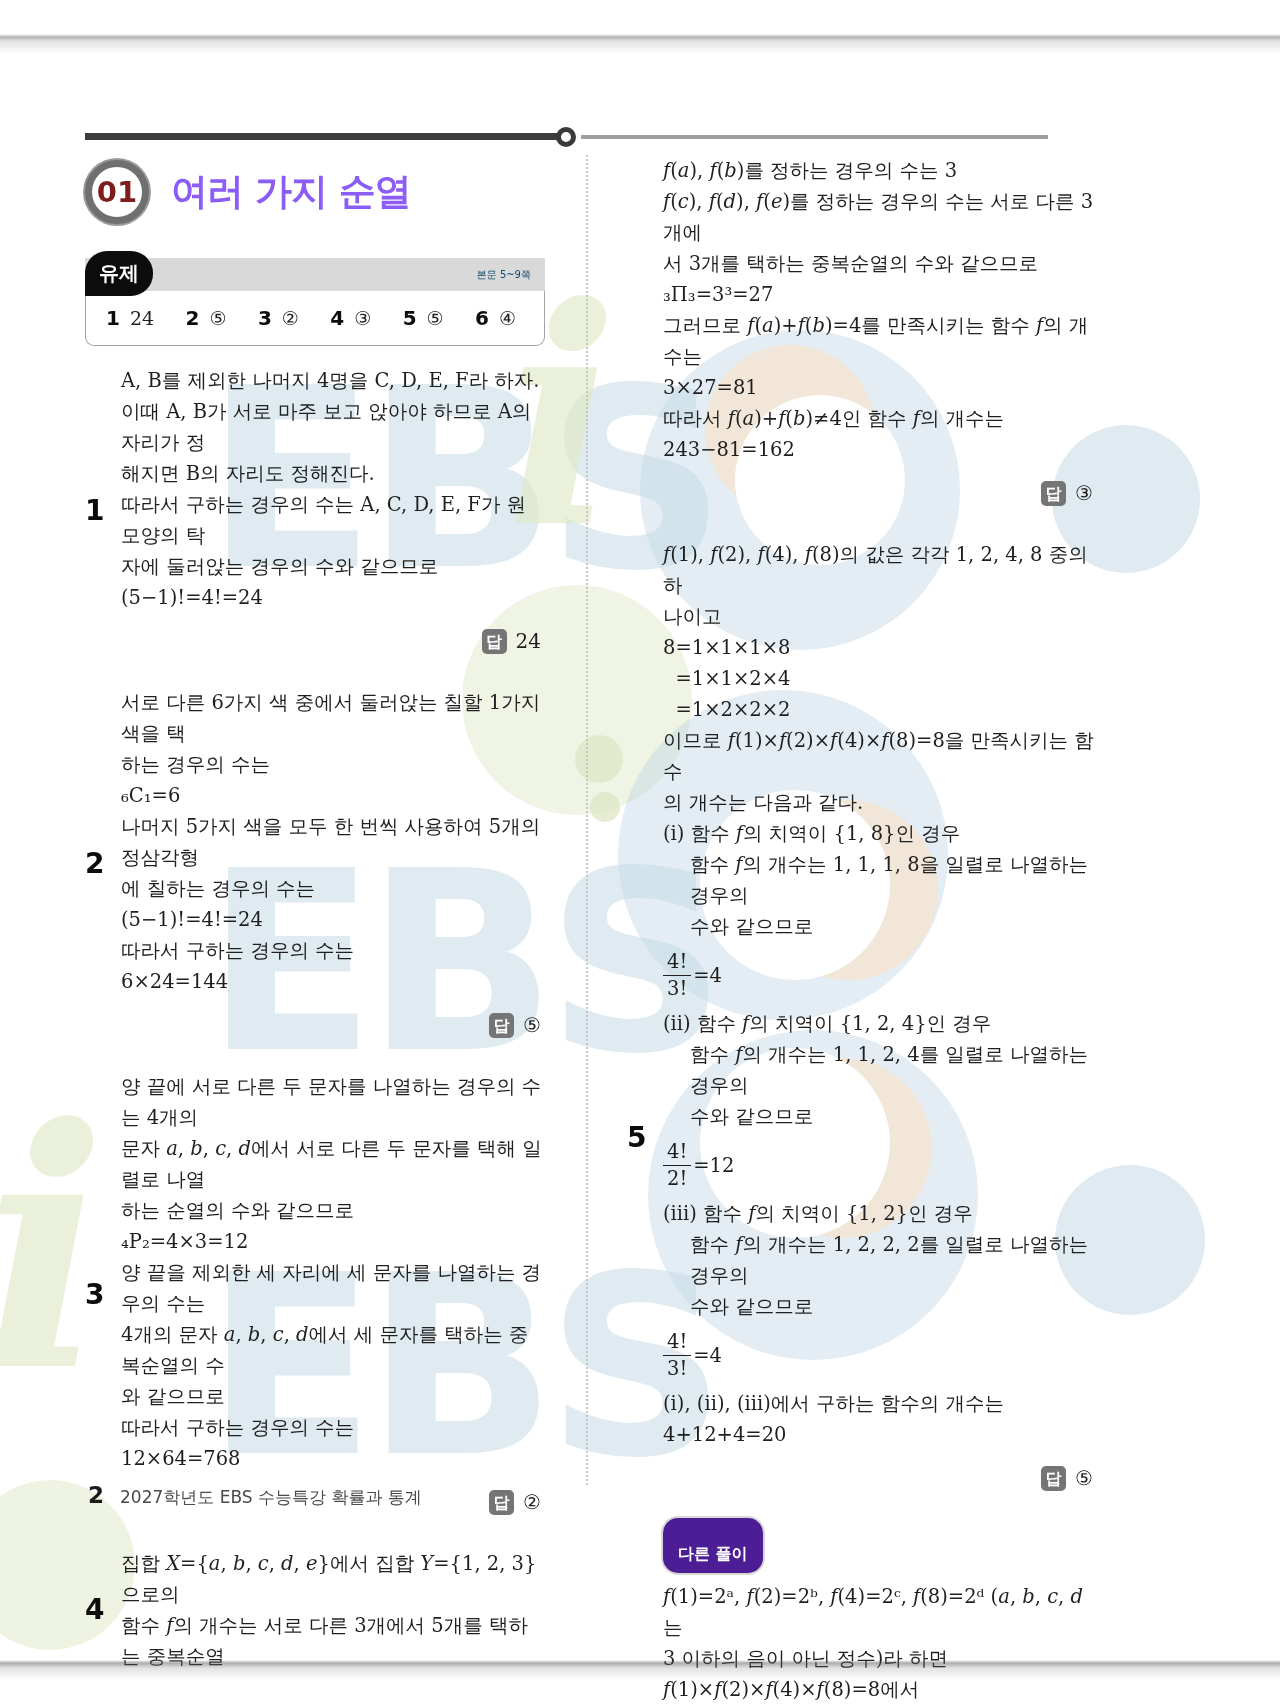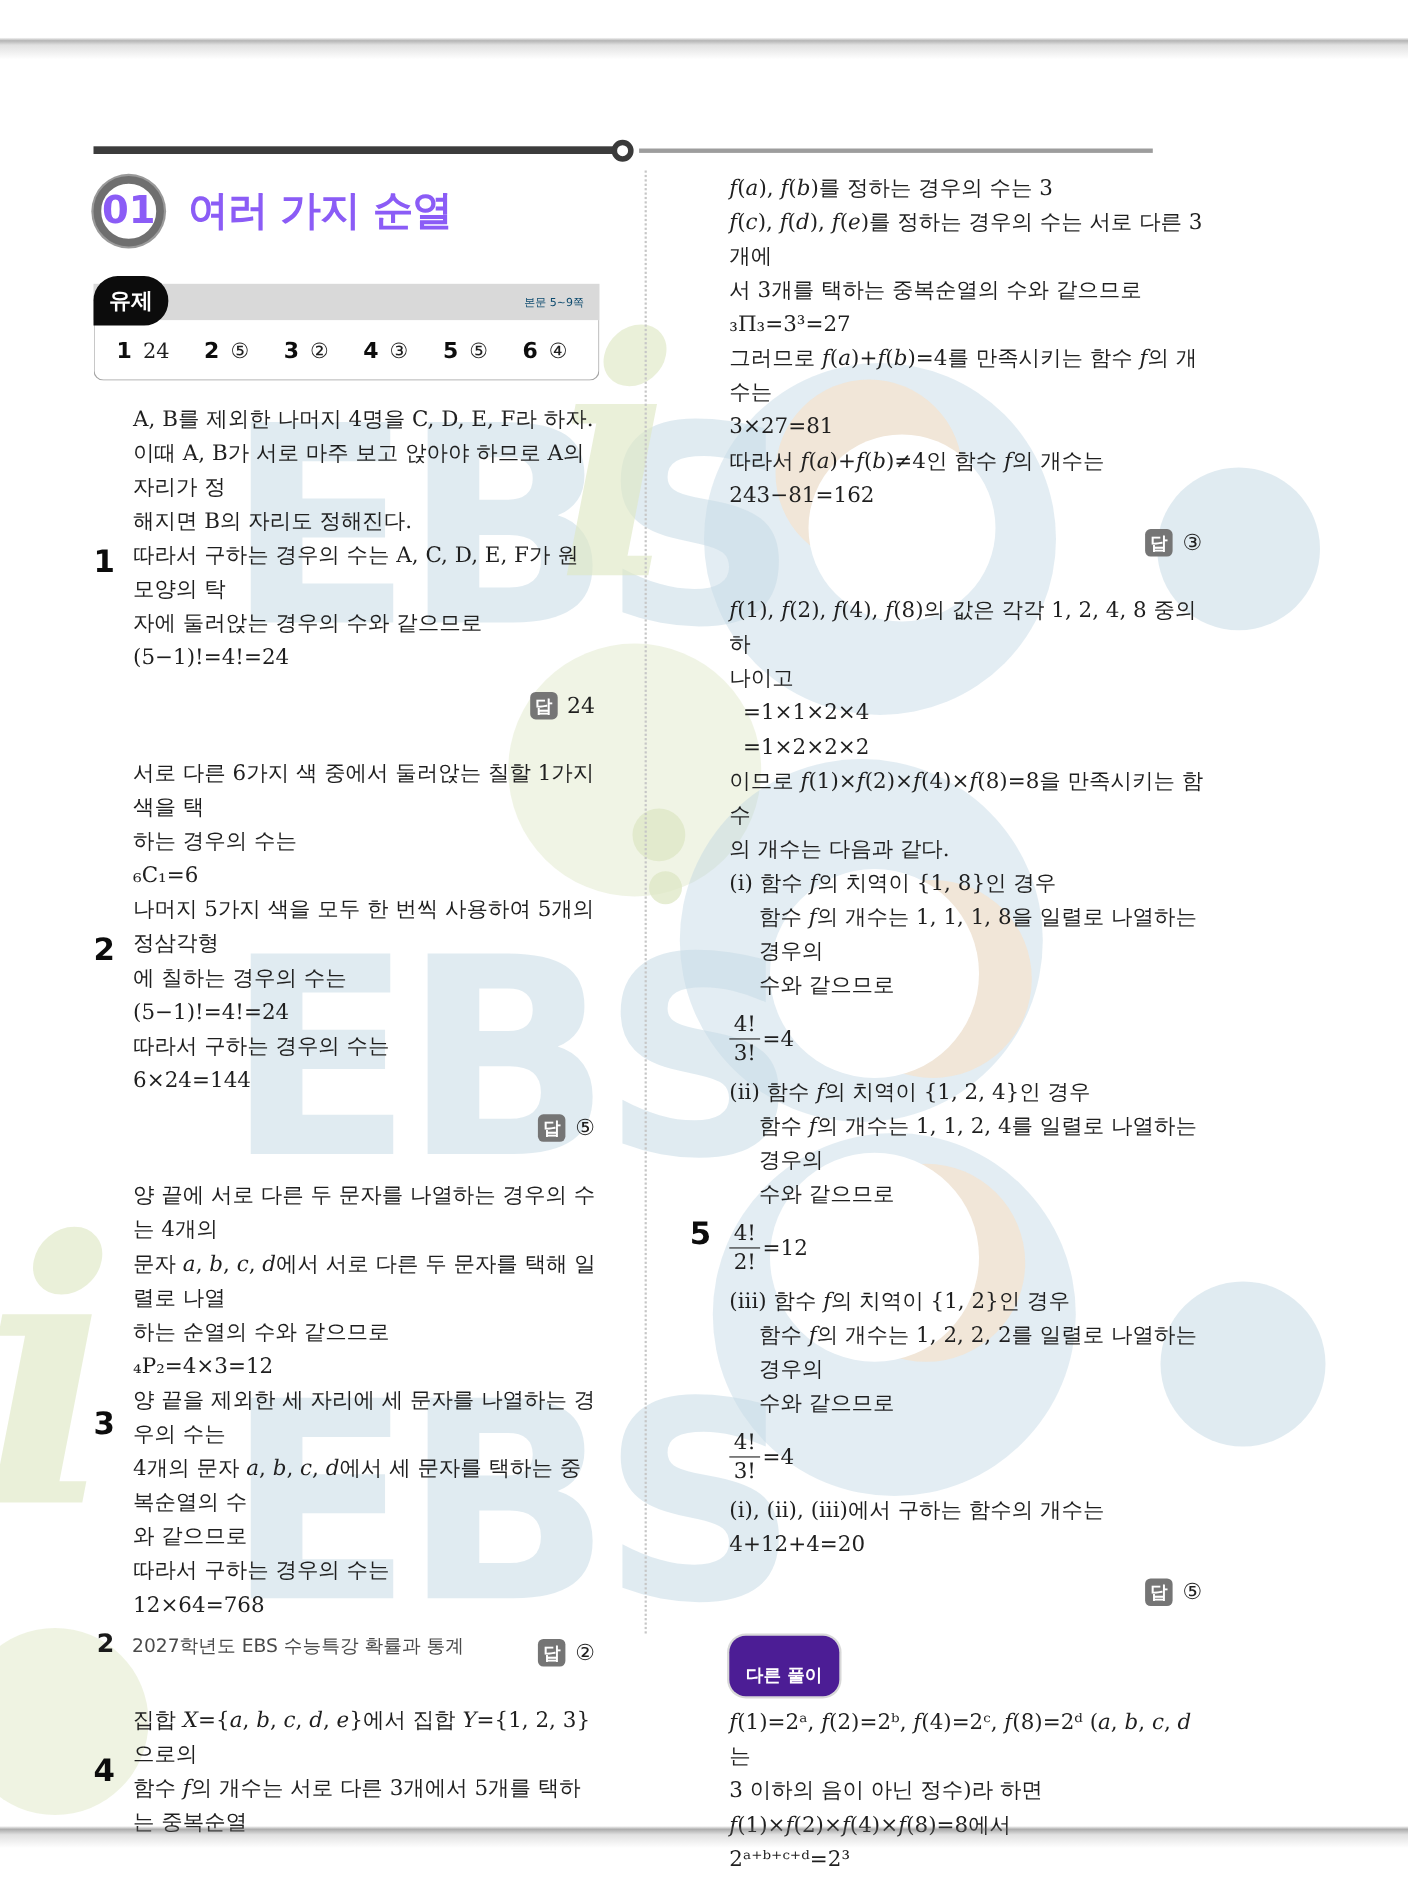"01" .chapter-badge { color: #8b5cf6 -> #7f1d1d; font-size: 35px -> 29px }
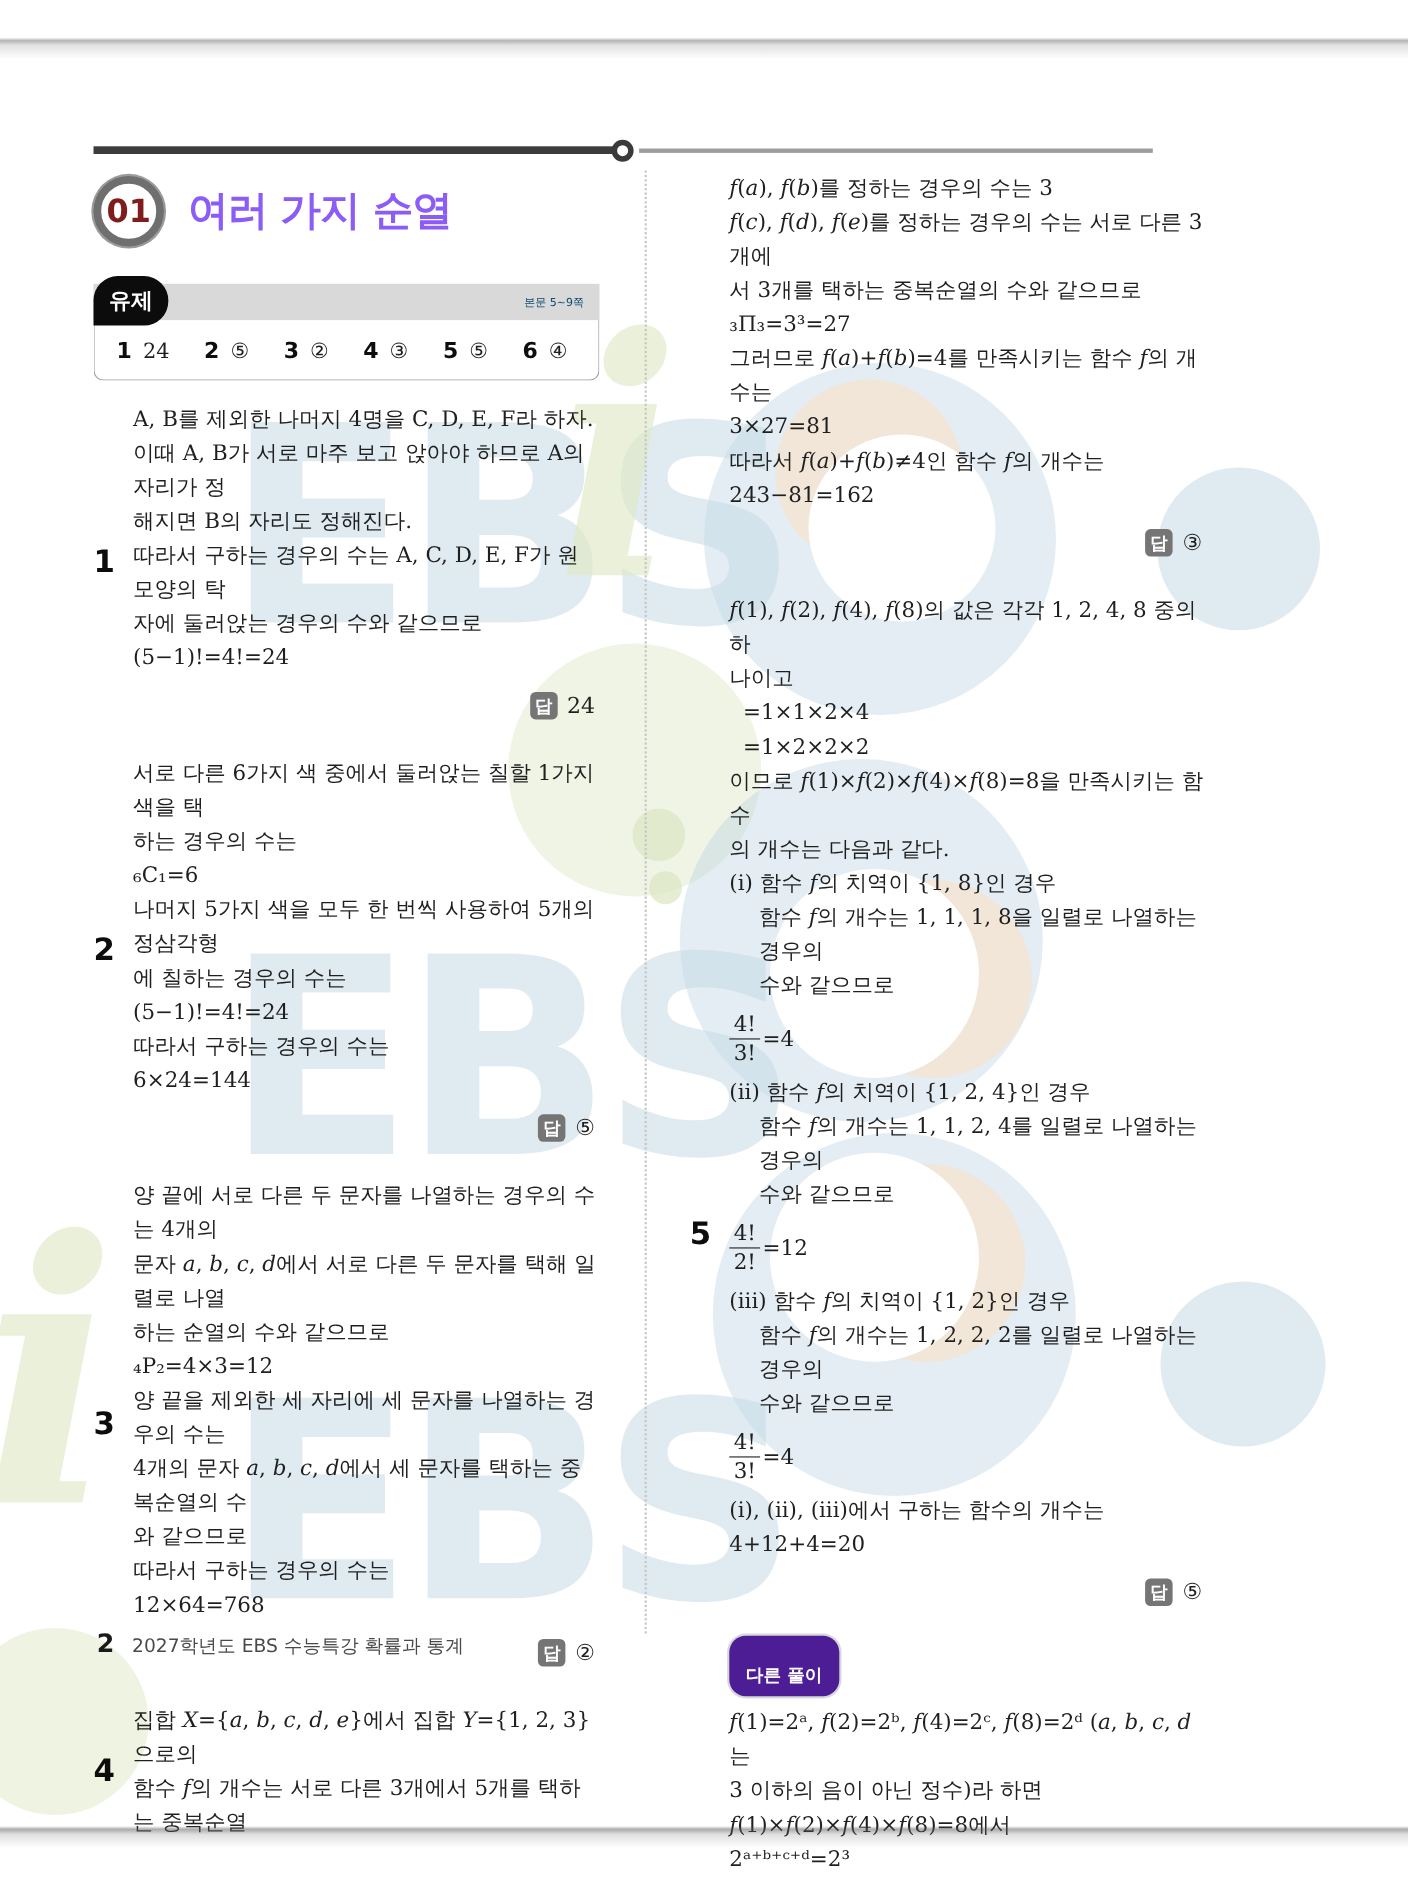"8=1×1×1×8" div.line { html: none -> <div>8=1×1×1×8</div> }
